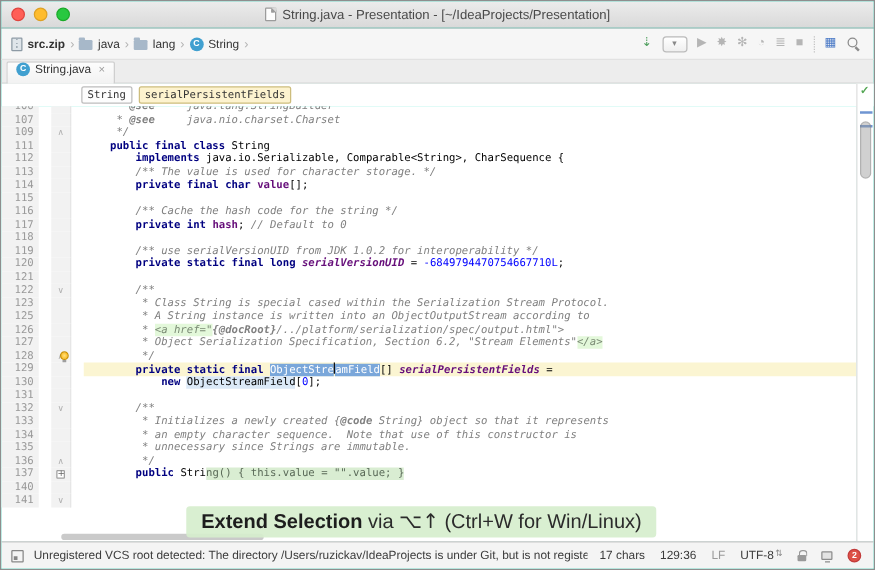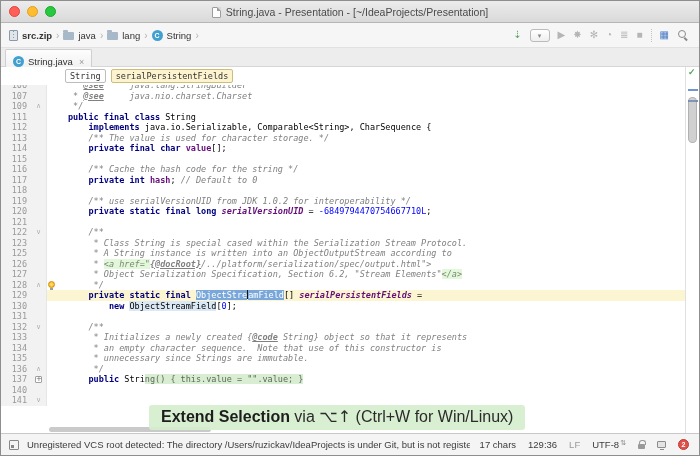"String.java" .tab { align-items: flex-end -> flex-start }
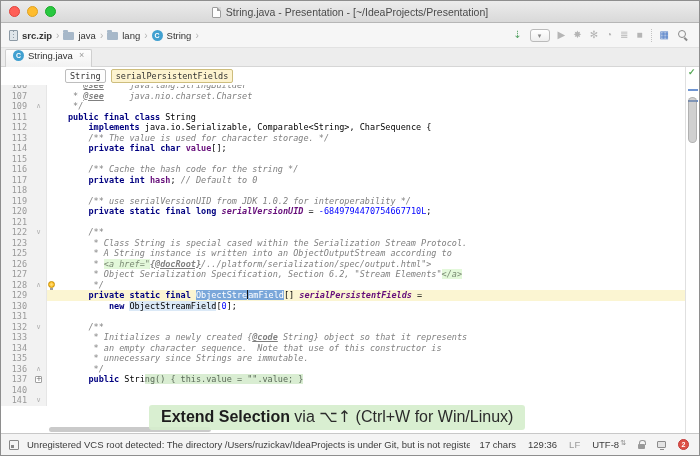"106" .row { gap: none -> 10px }
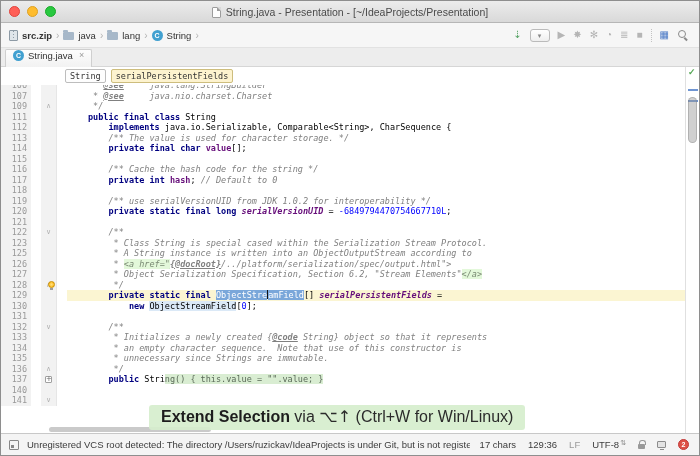"@see" .sg-ct { text-decoration: underline -> none }
